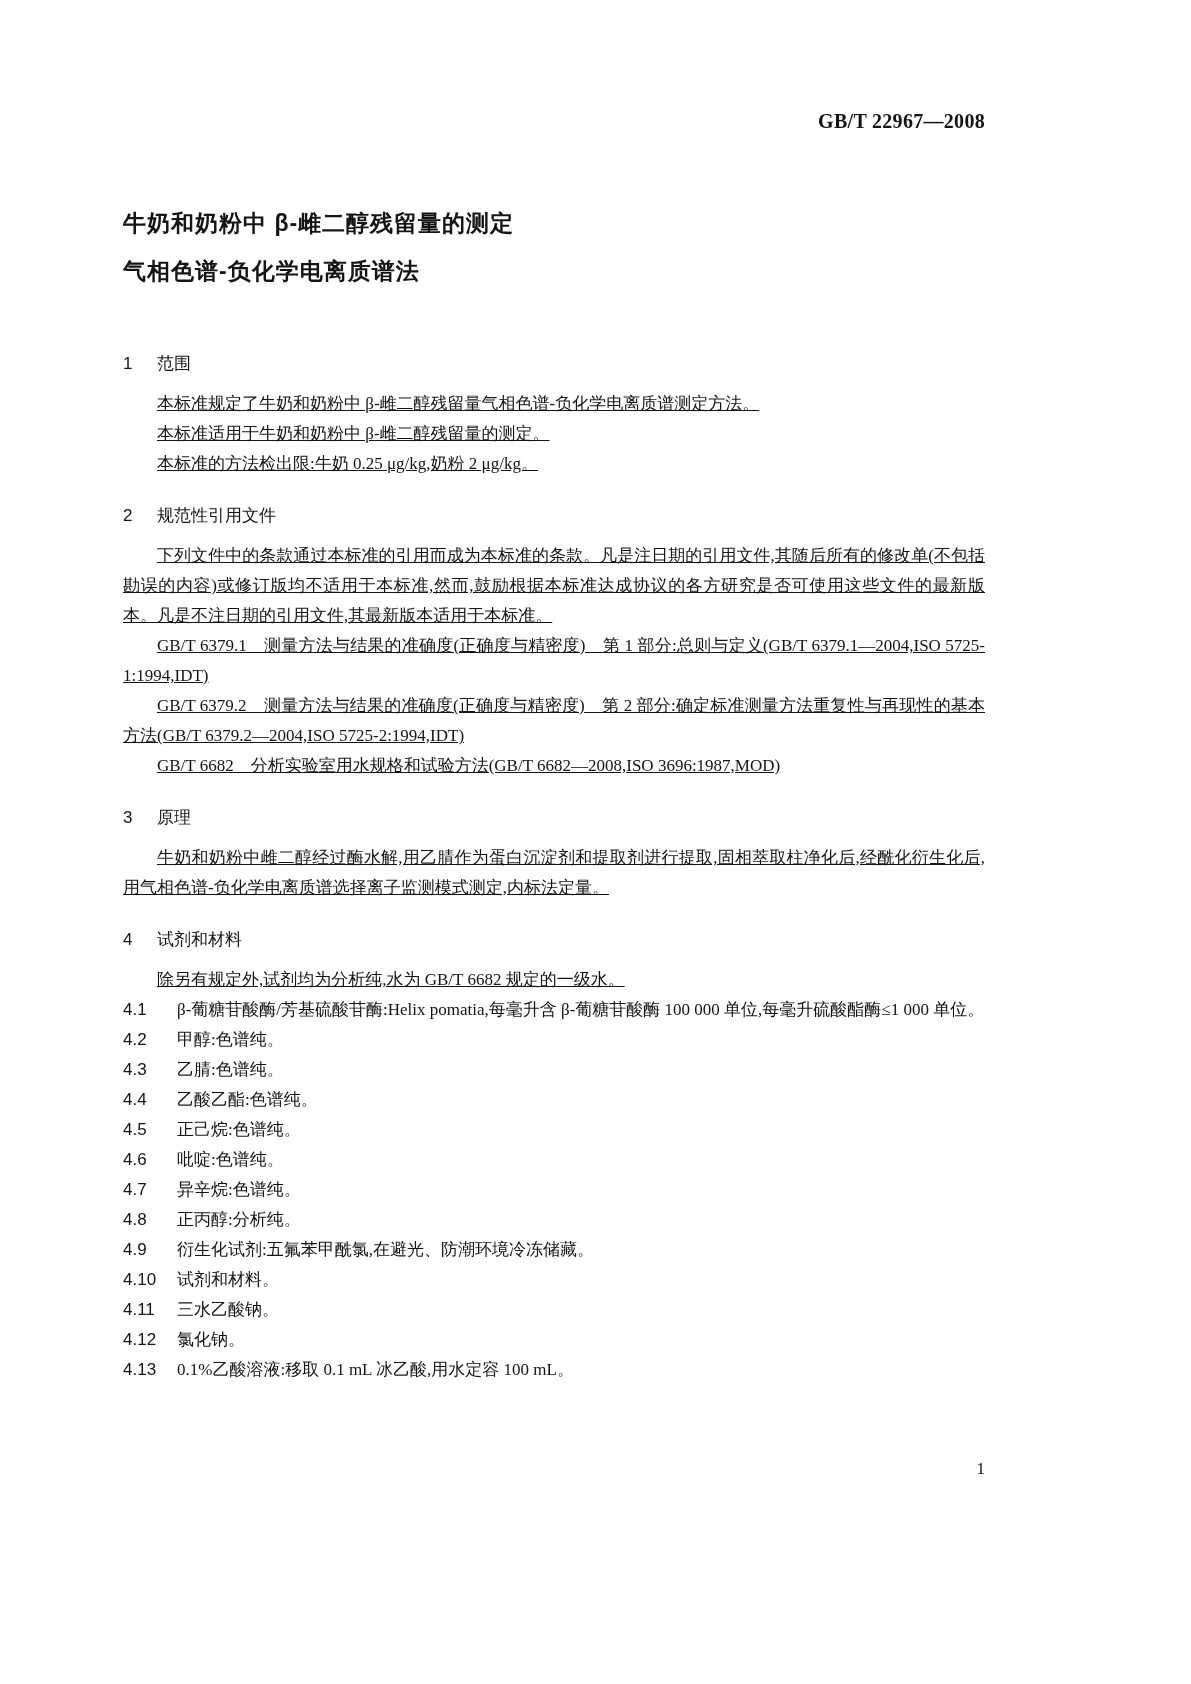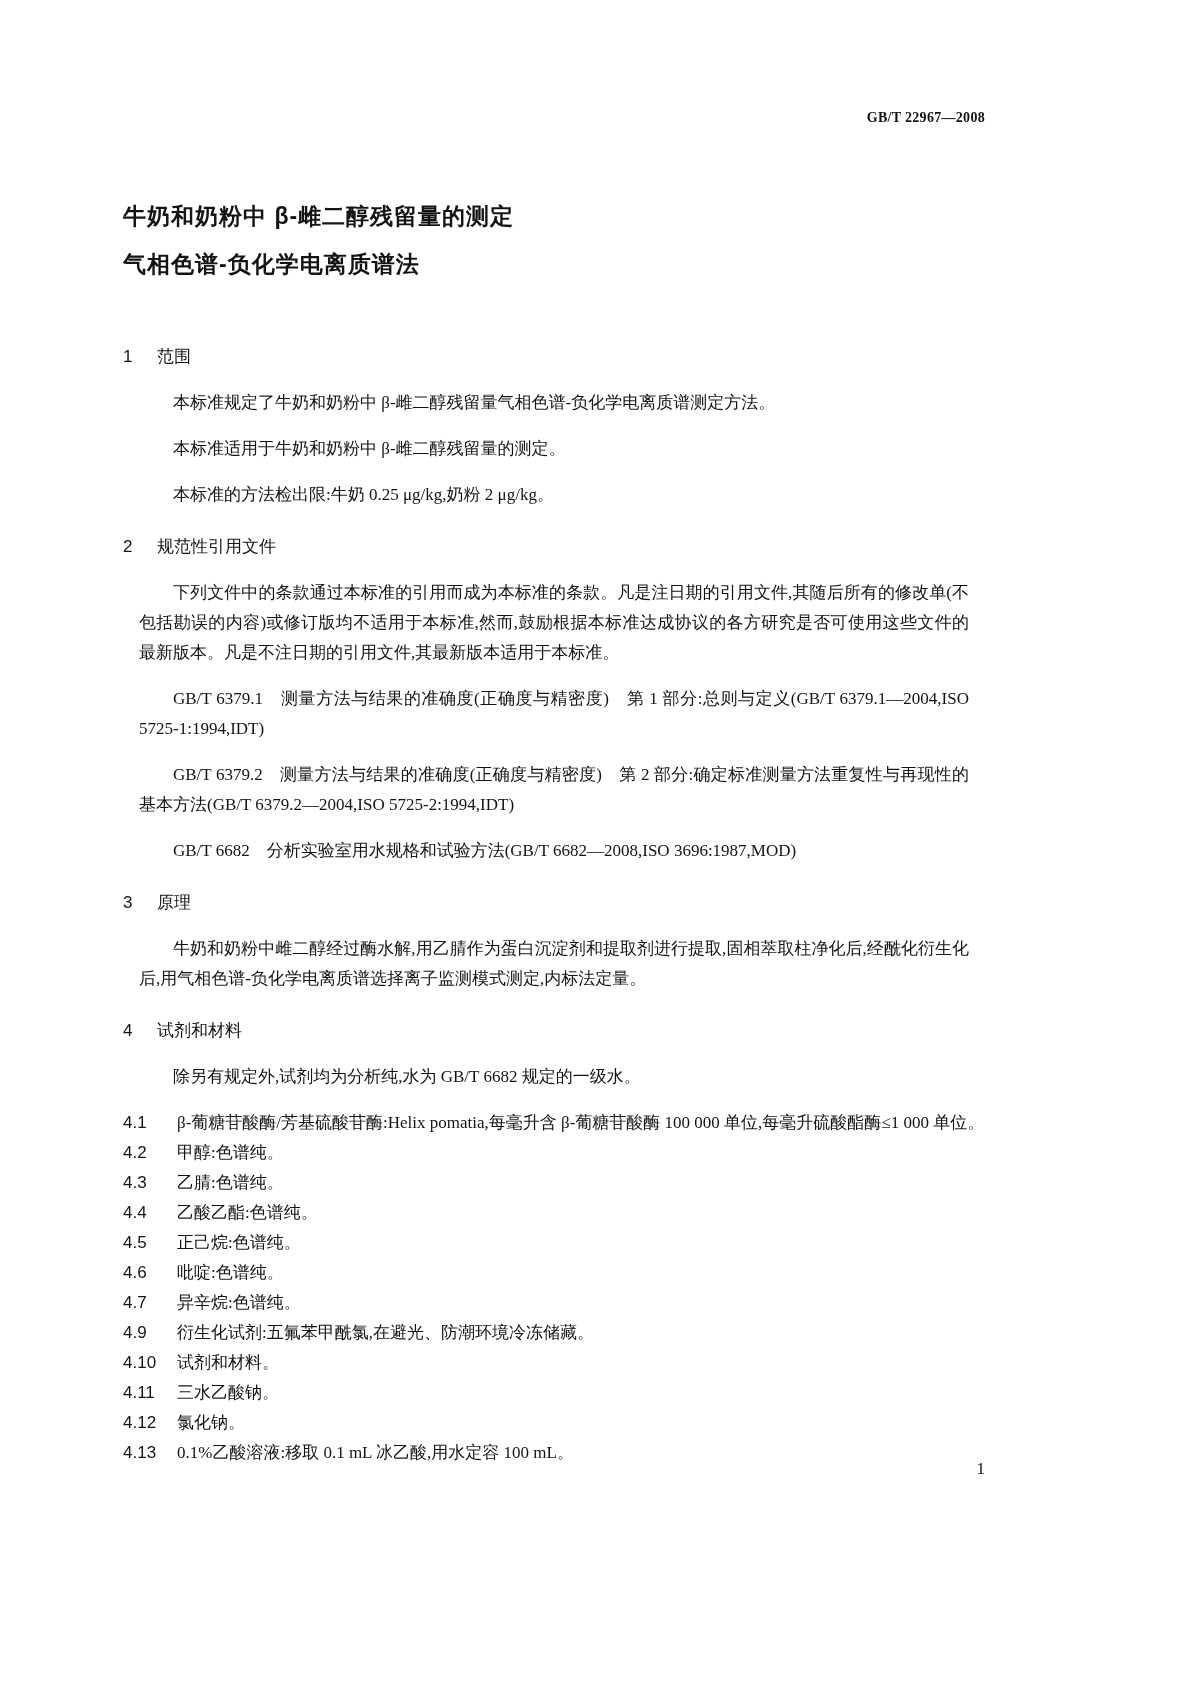"GB/T 22967—2008" .std-code { font-size: 14px -> 20px }
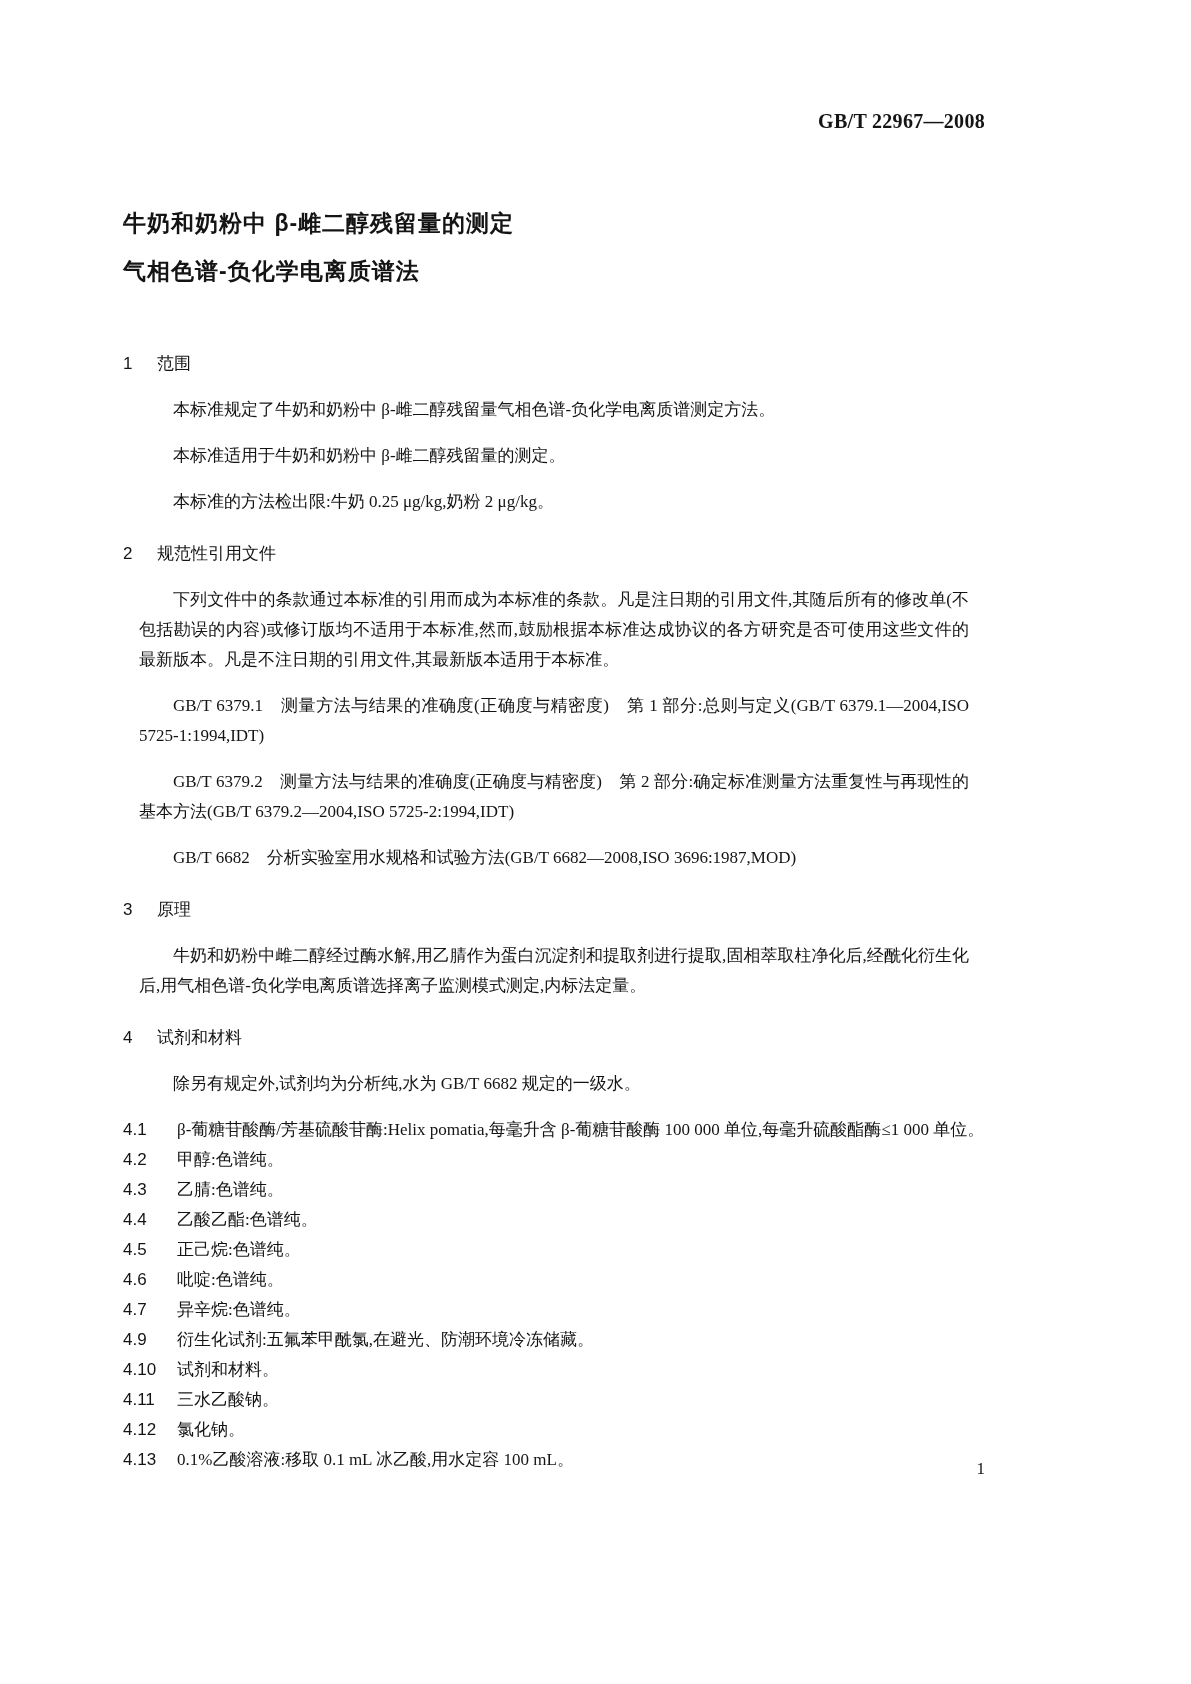"本标准规定了牛奶和奶粉中 β-雌二醇残留量气相色谱-负化学电离质谱测定方法。" .body-p { margin: 16px -> 0; text-decoration: none -> underline }
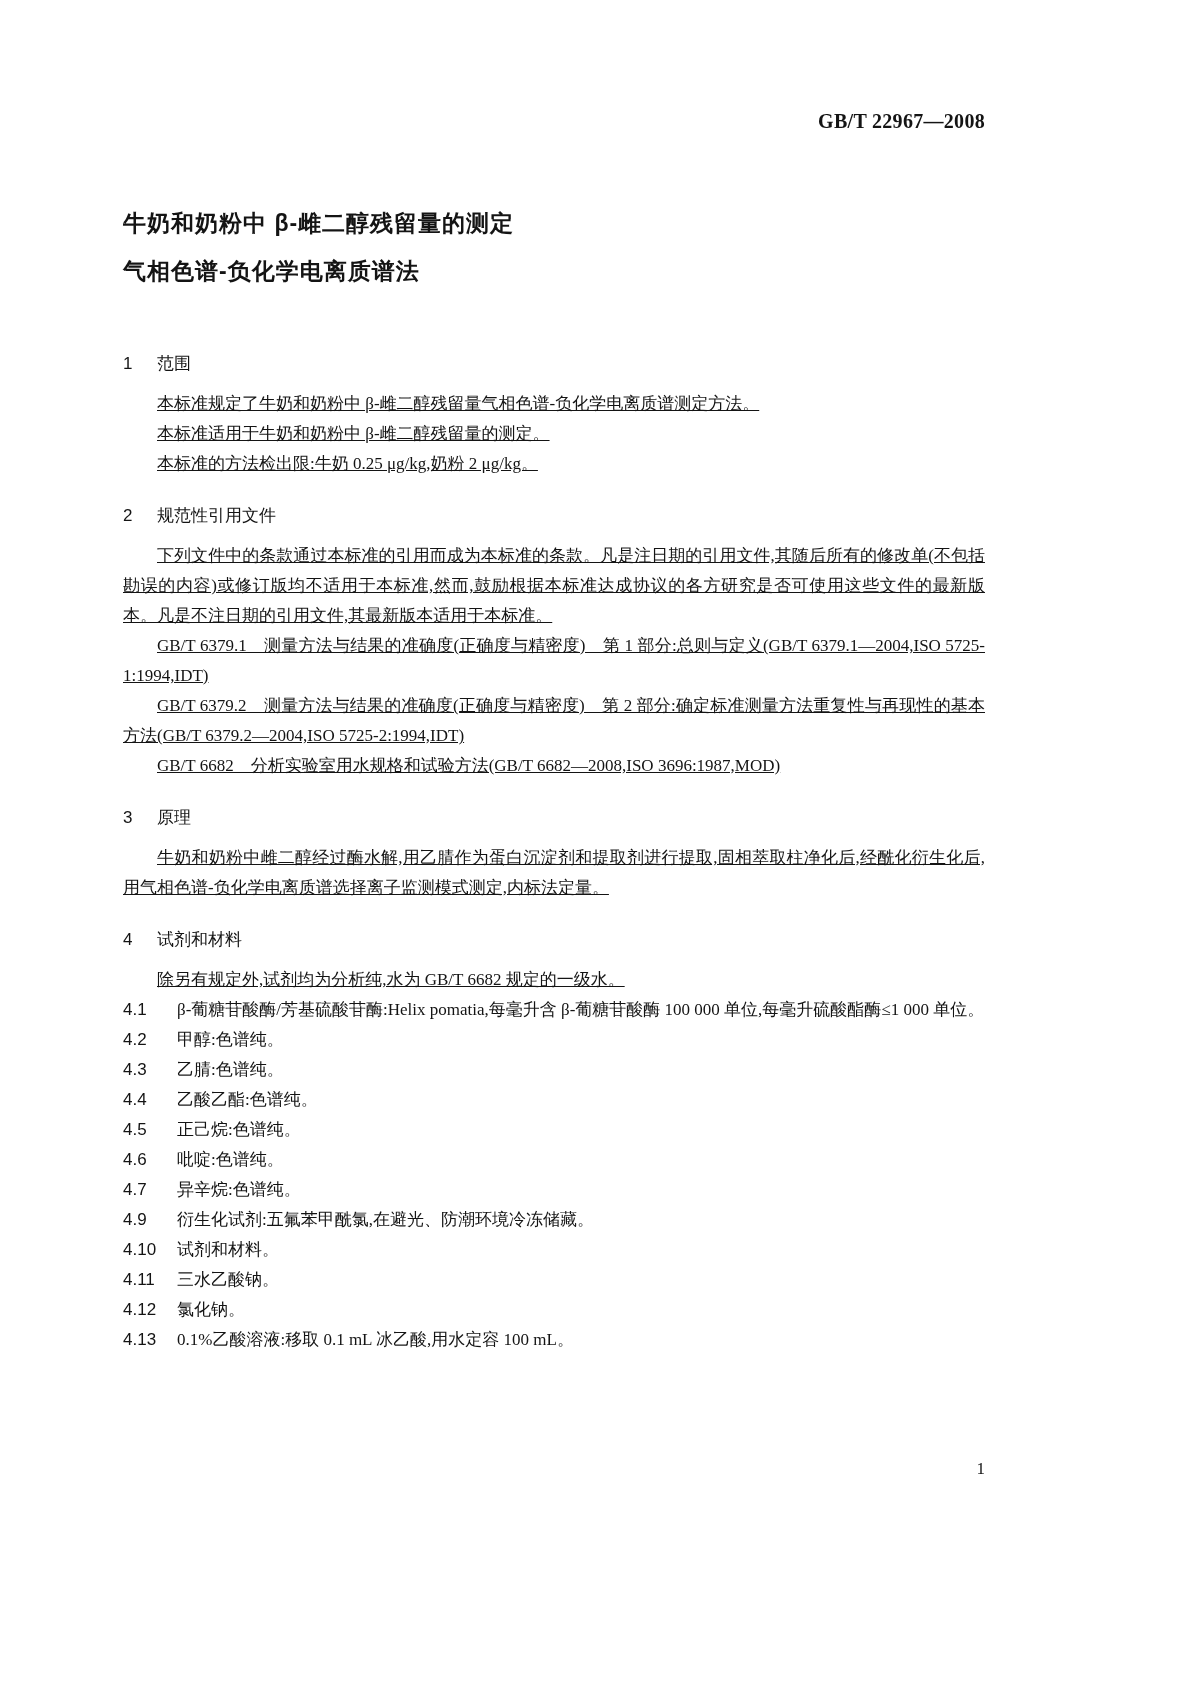"4.8 正丙醇:分析纯。" p.item { html: none -> <p><span>4.8</span><span>正丙醇:分析纯。</span></p> }
